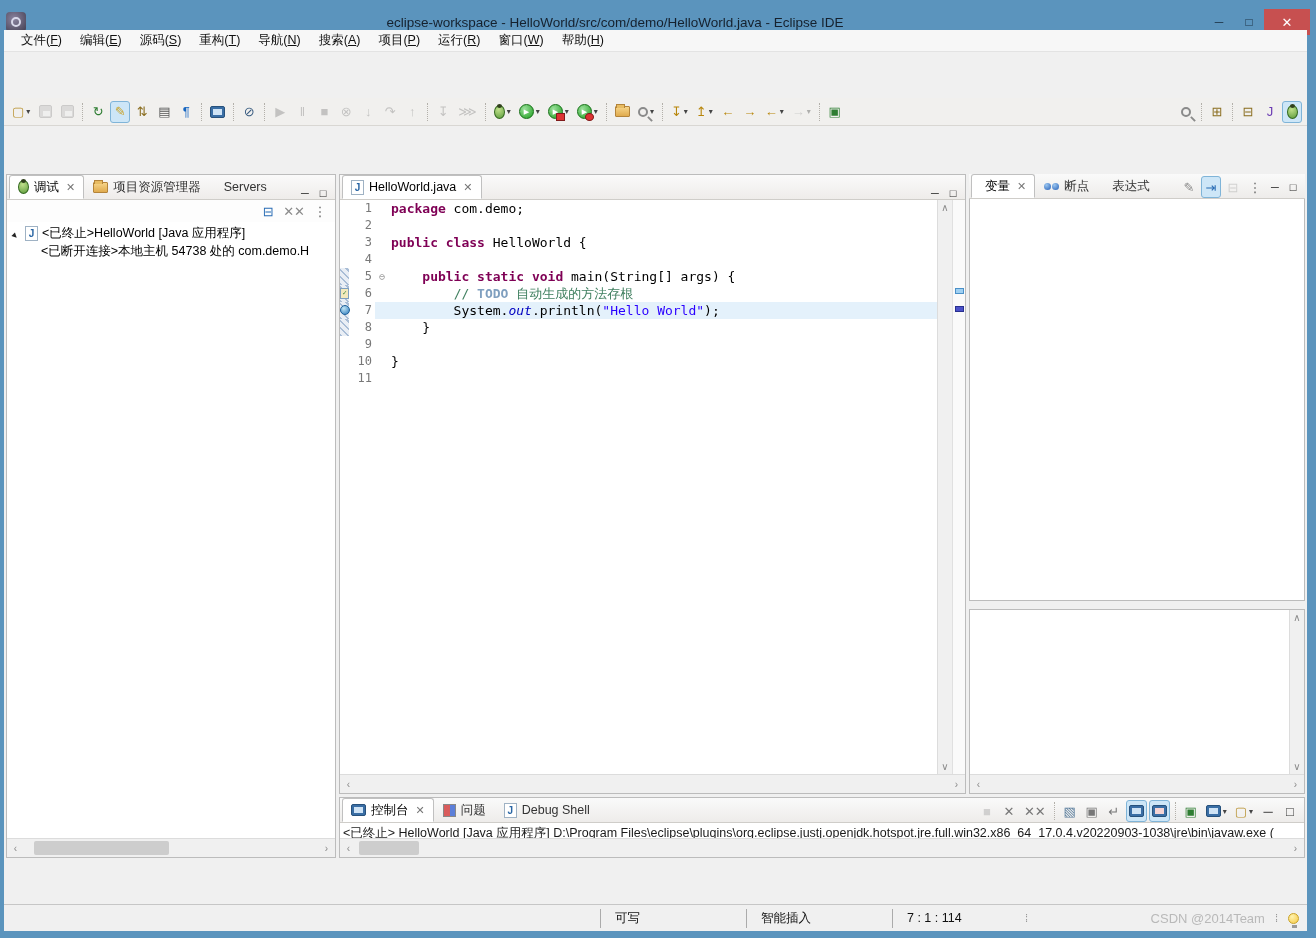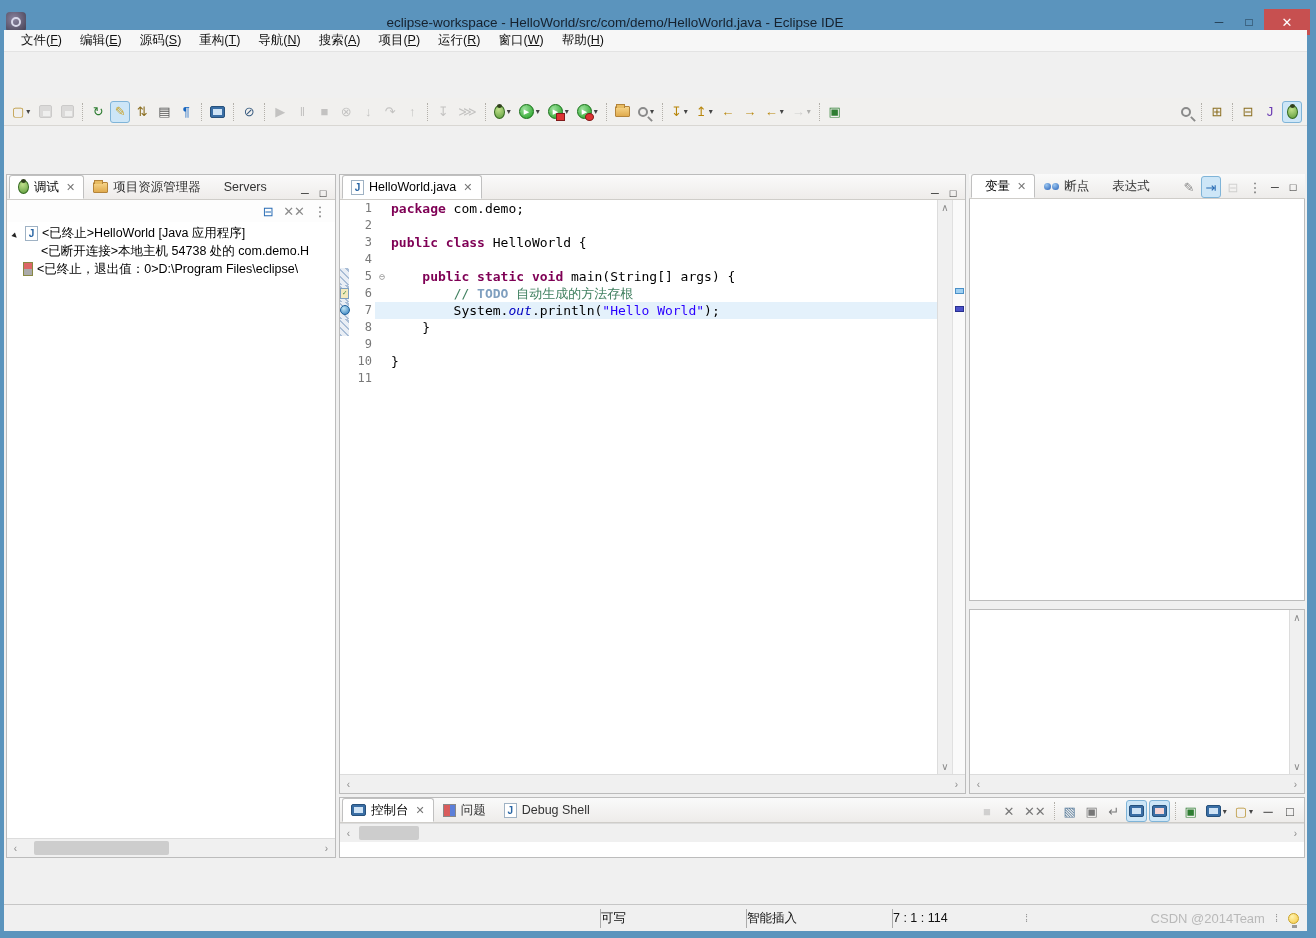"<已终止，退出值：0>D:\Program Files\eclipse\" div.treerow { html: <div> <span></span> <span>&lt;已终止，退出值：0&gt;D:\Program Files\eclipse\</span> </div> -> none }
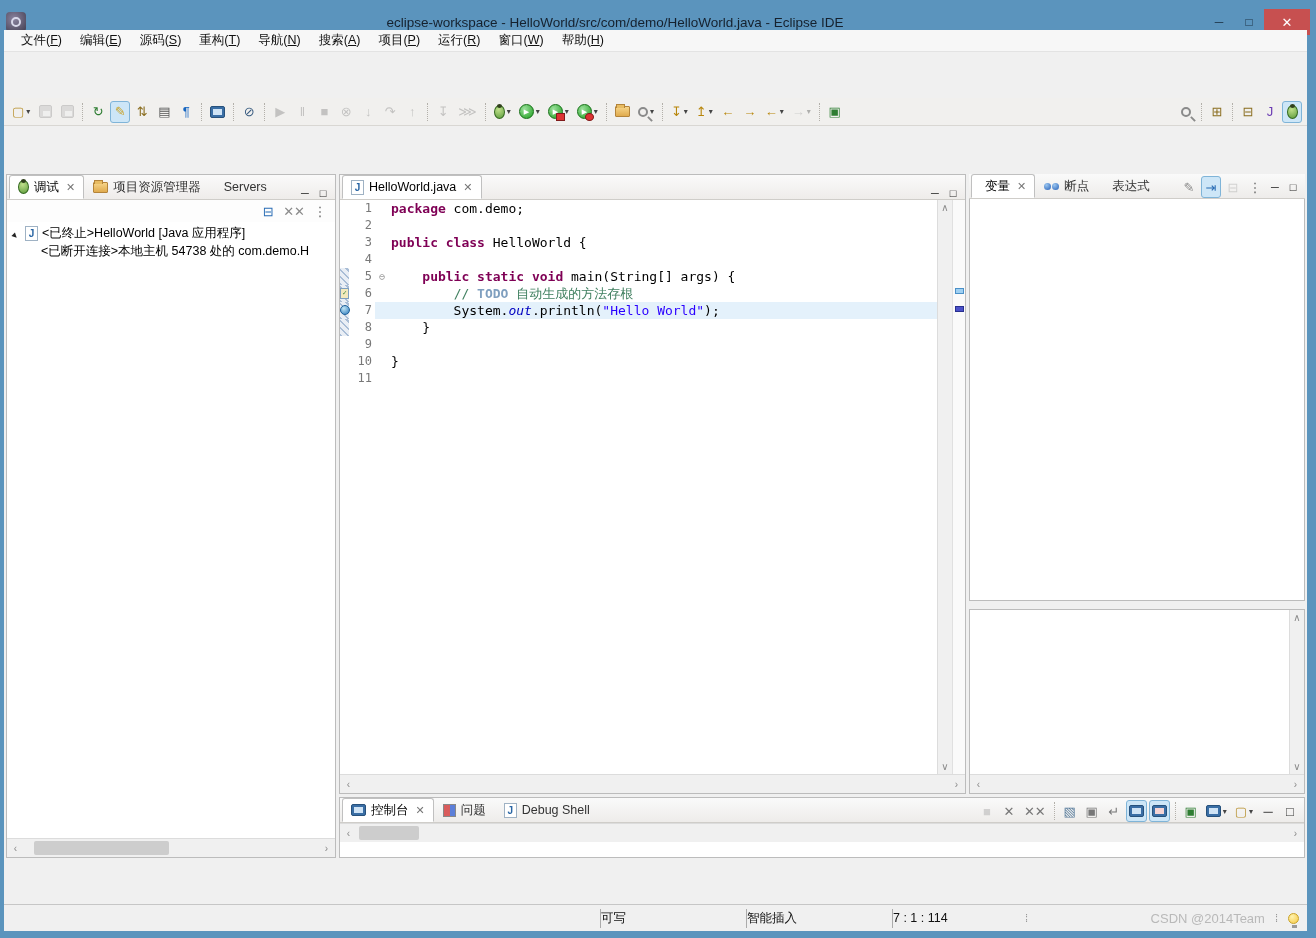"<已终止> HelloWorld [Java 应用程序] D:\Program" div.console-body { html: none -> <div> <div>&lt;已终止&gt; HelloWorld [Java 应用程序] D:\Program Files\eclipse\plugins\org.eclipse.justj.openjdk.hotspot.jre.full.win32.x86_64_17.0.4.v20220903-1038\jre\bin\javaw.exe (</div> <div> <span>Hello World</span> </div> </div> }
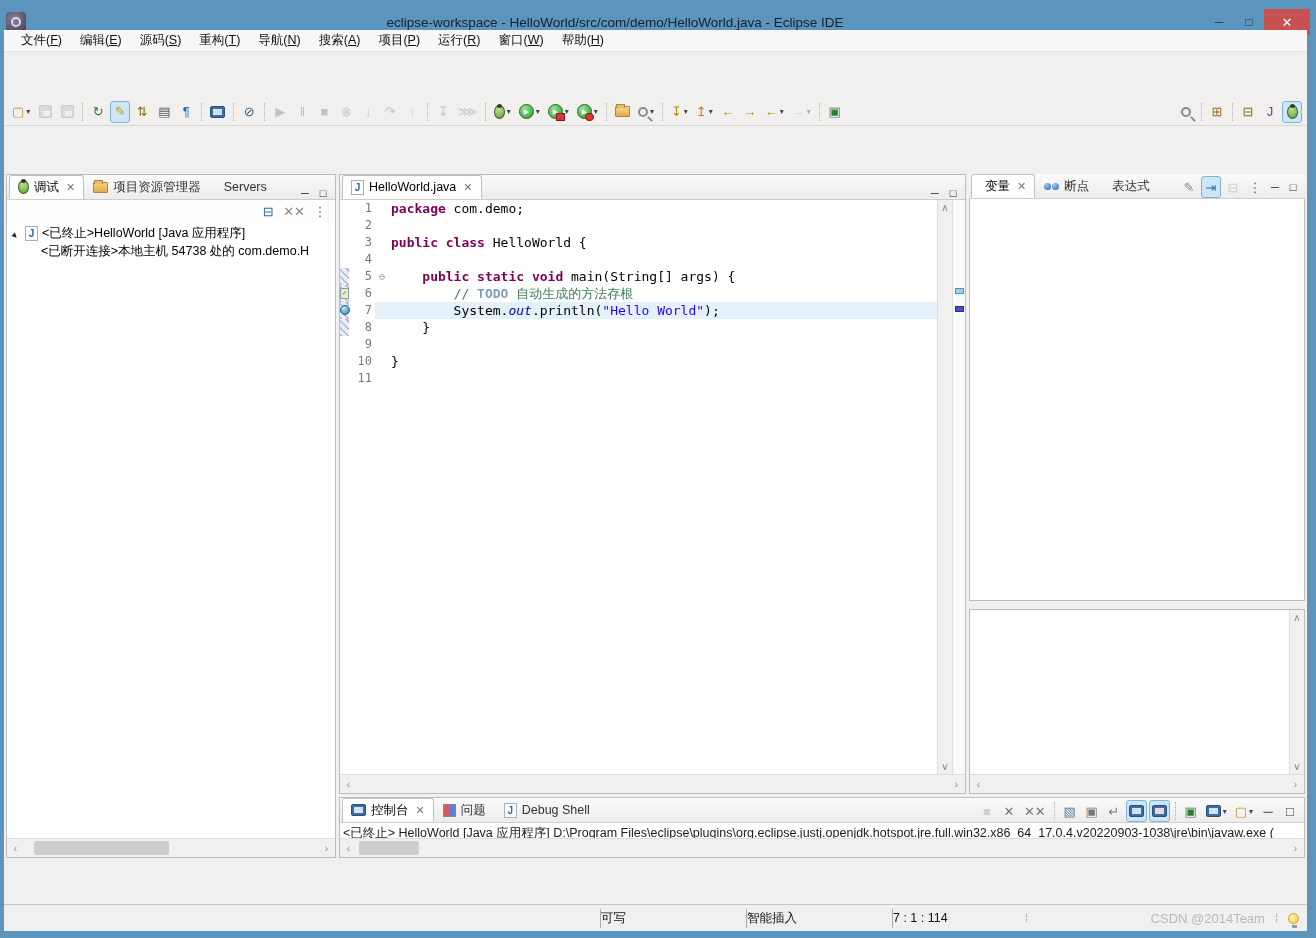"可写" .st-cell { padding-left: none -> 14px }
